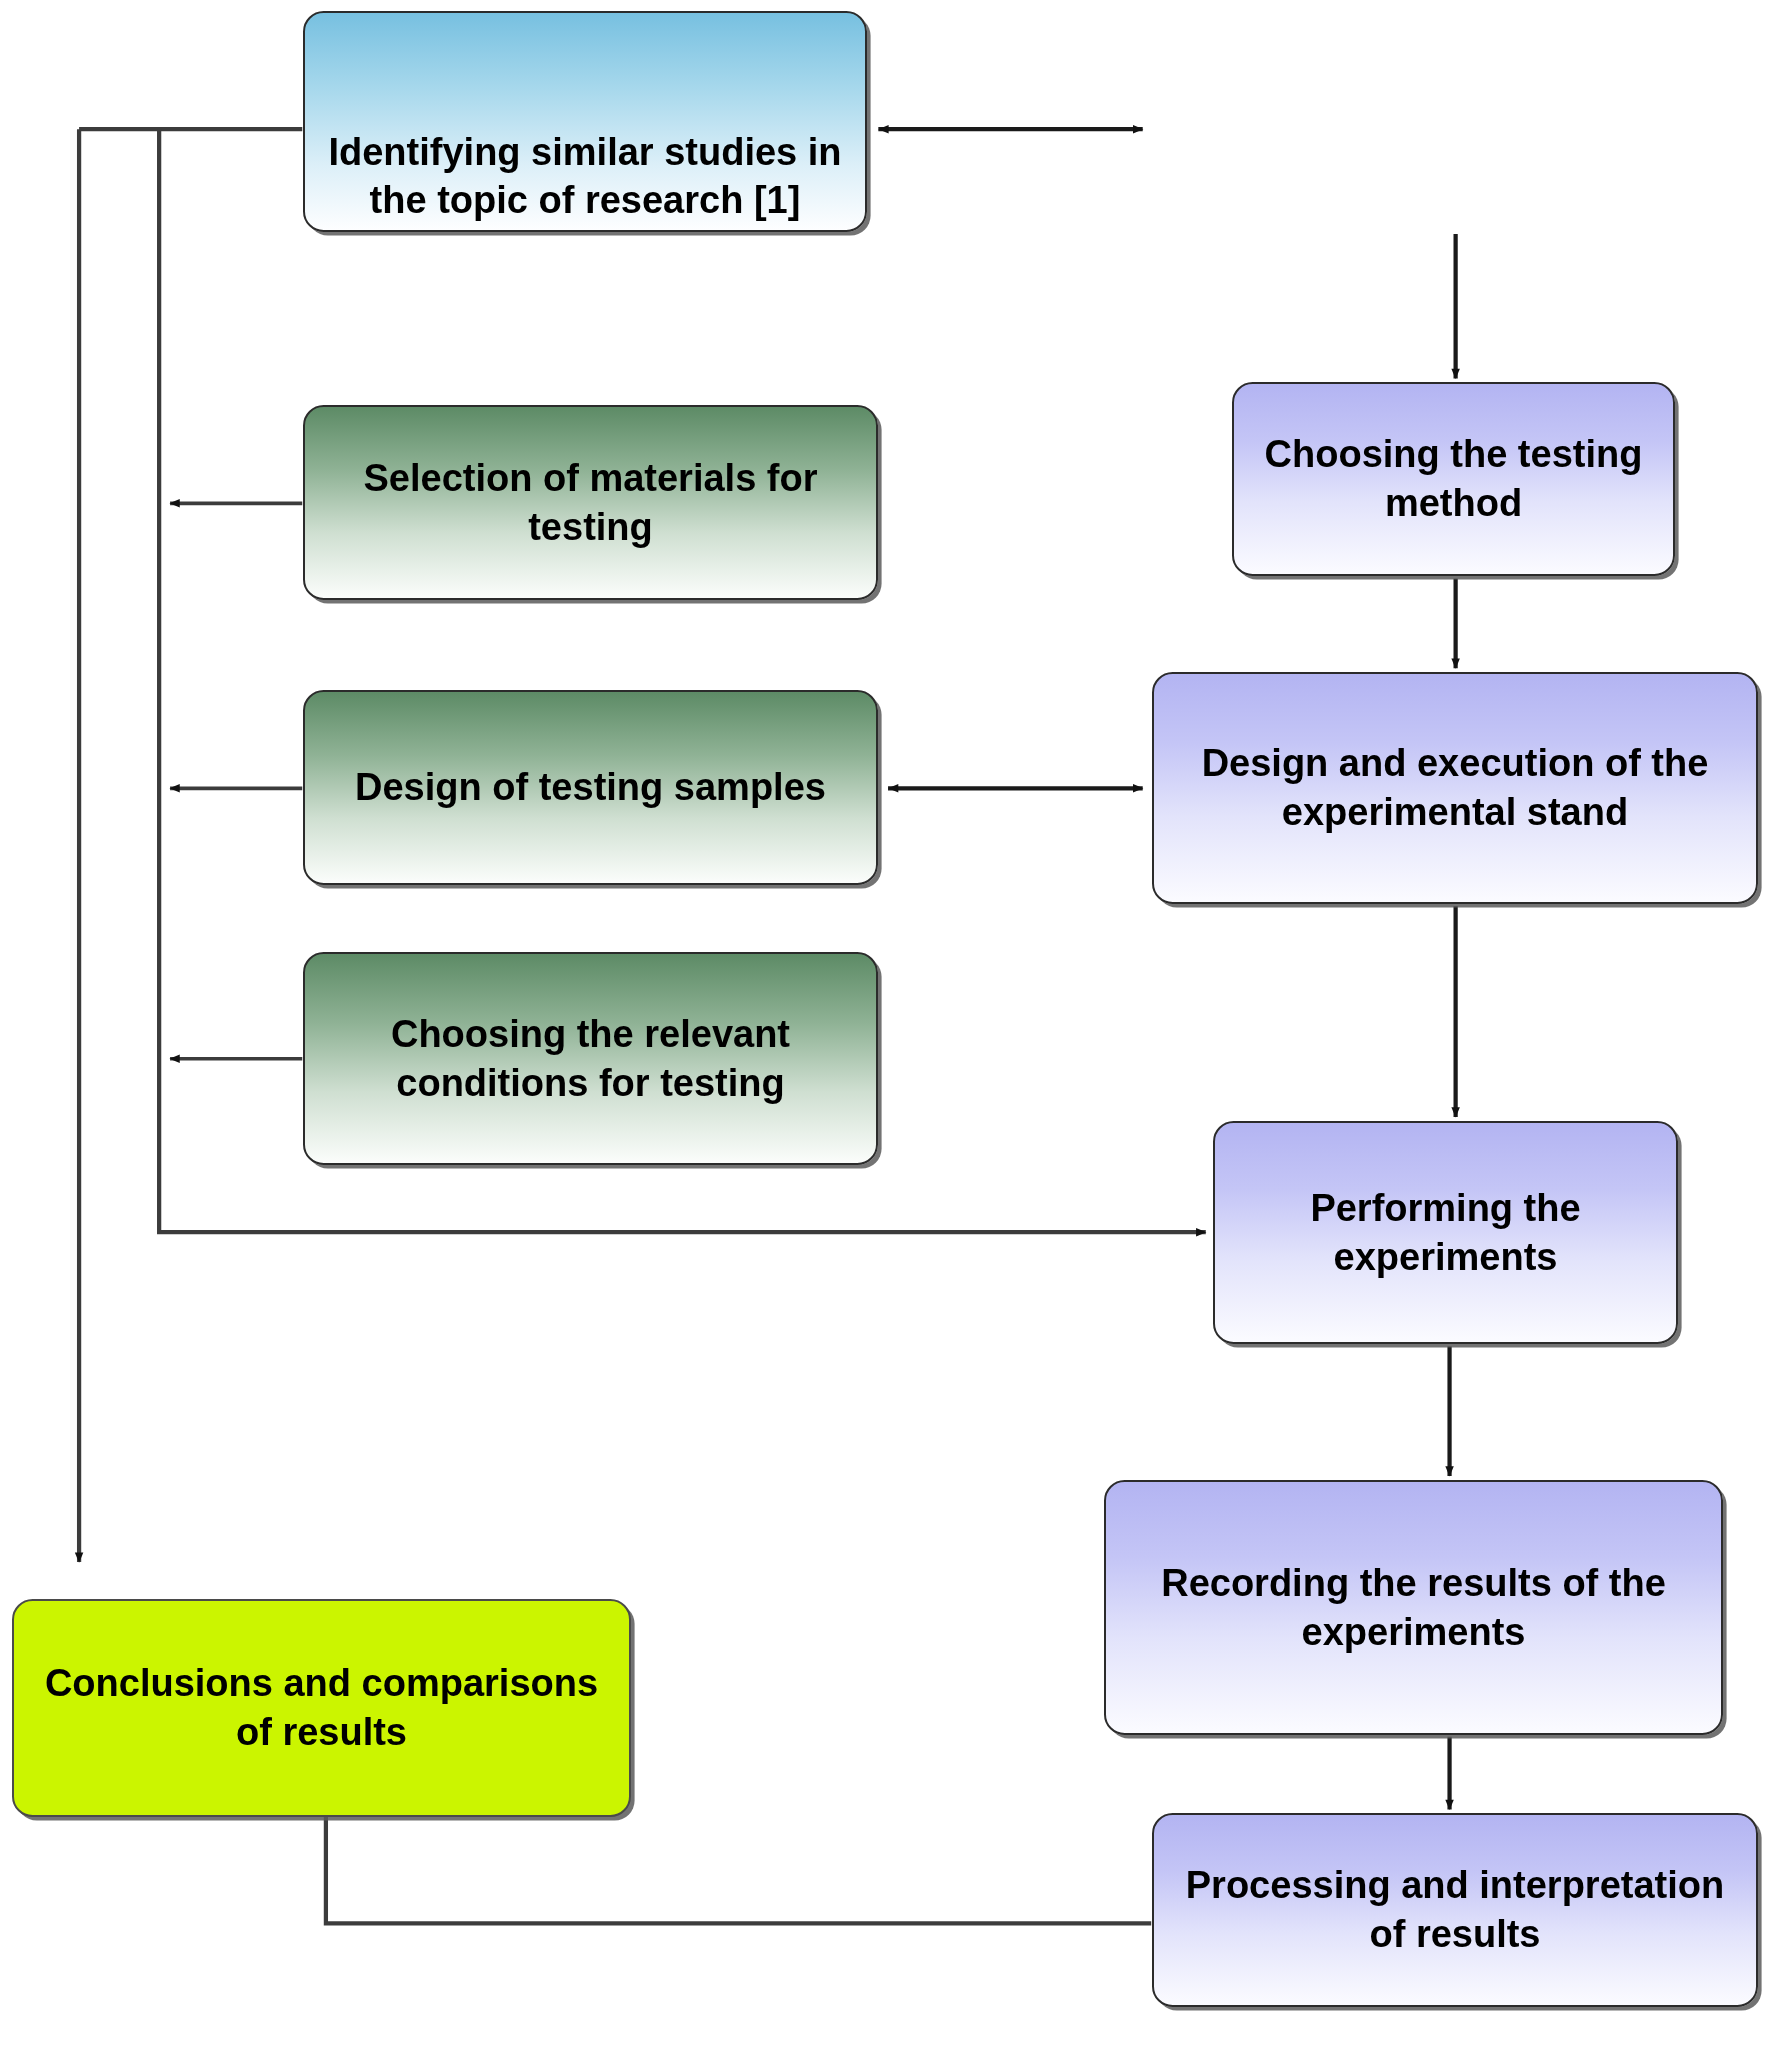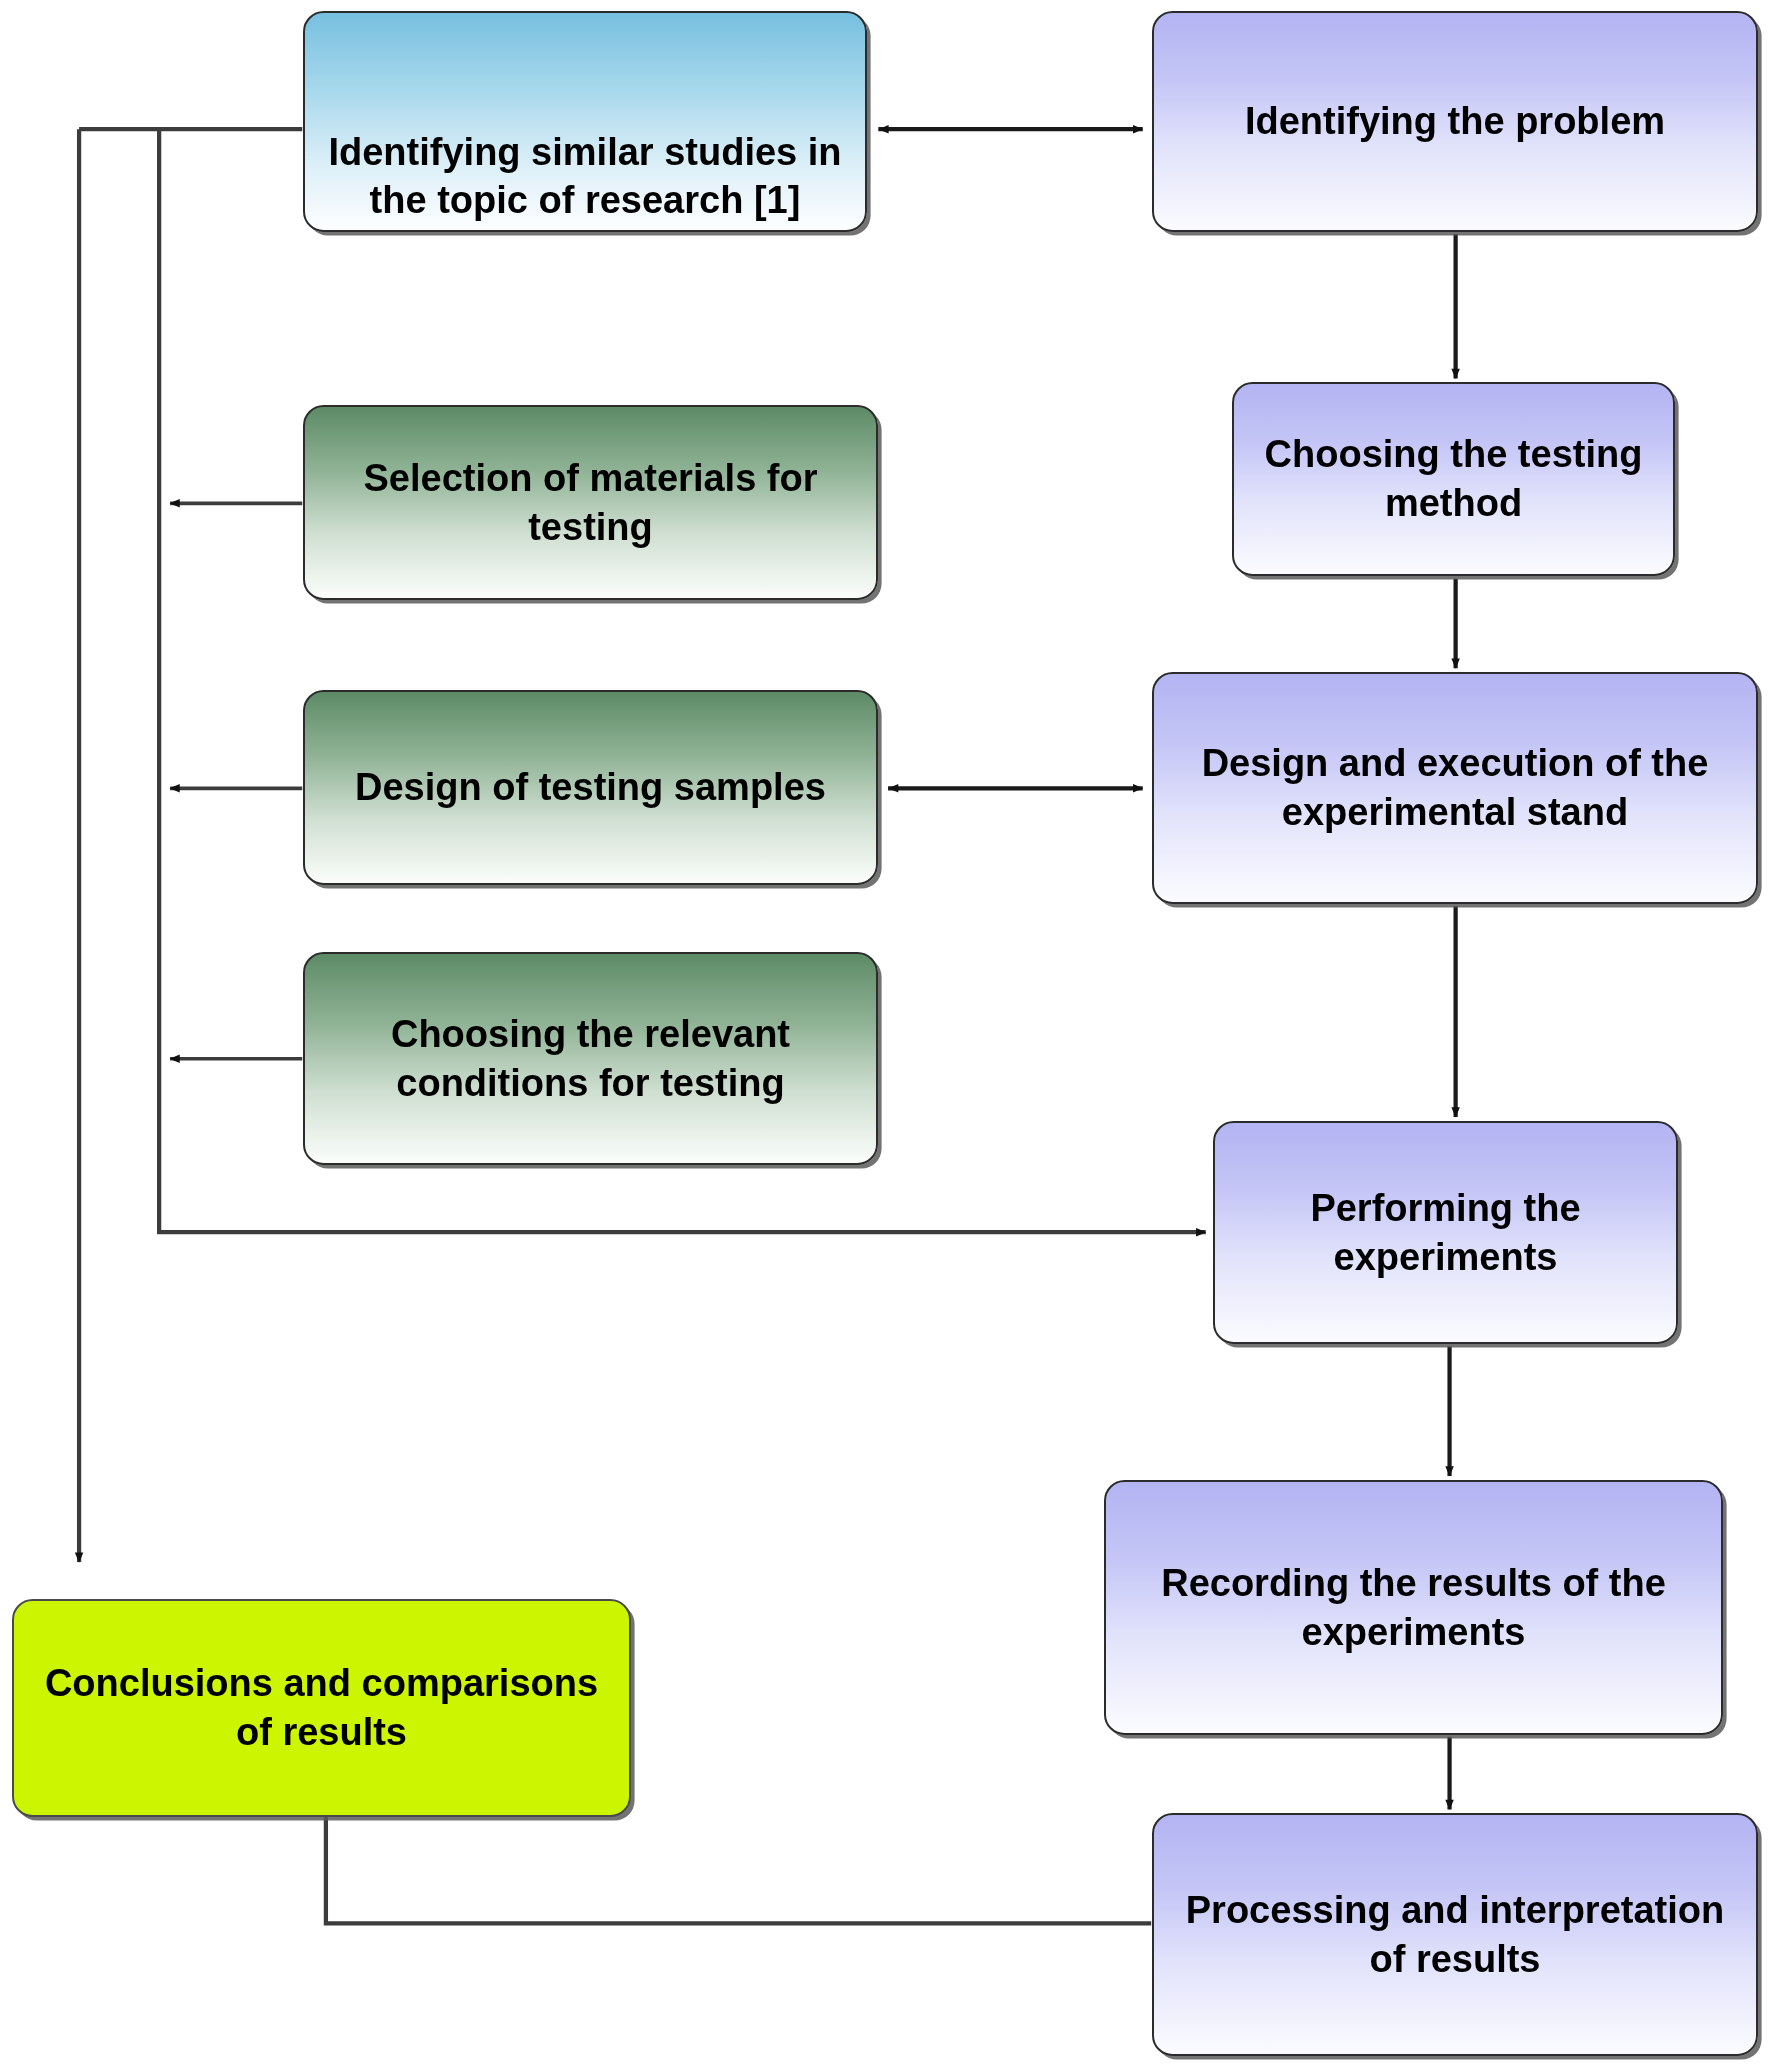"Identifying the problem" div.node { html: <div> <span>Identifying the problem</span> </div> -> none }
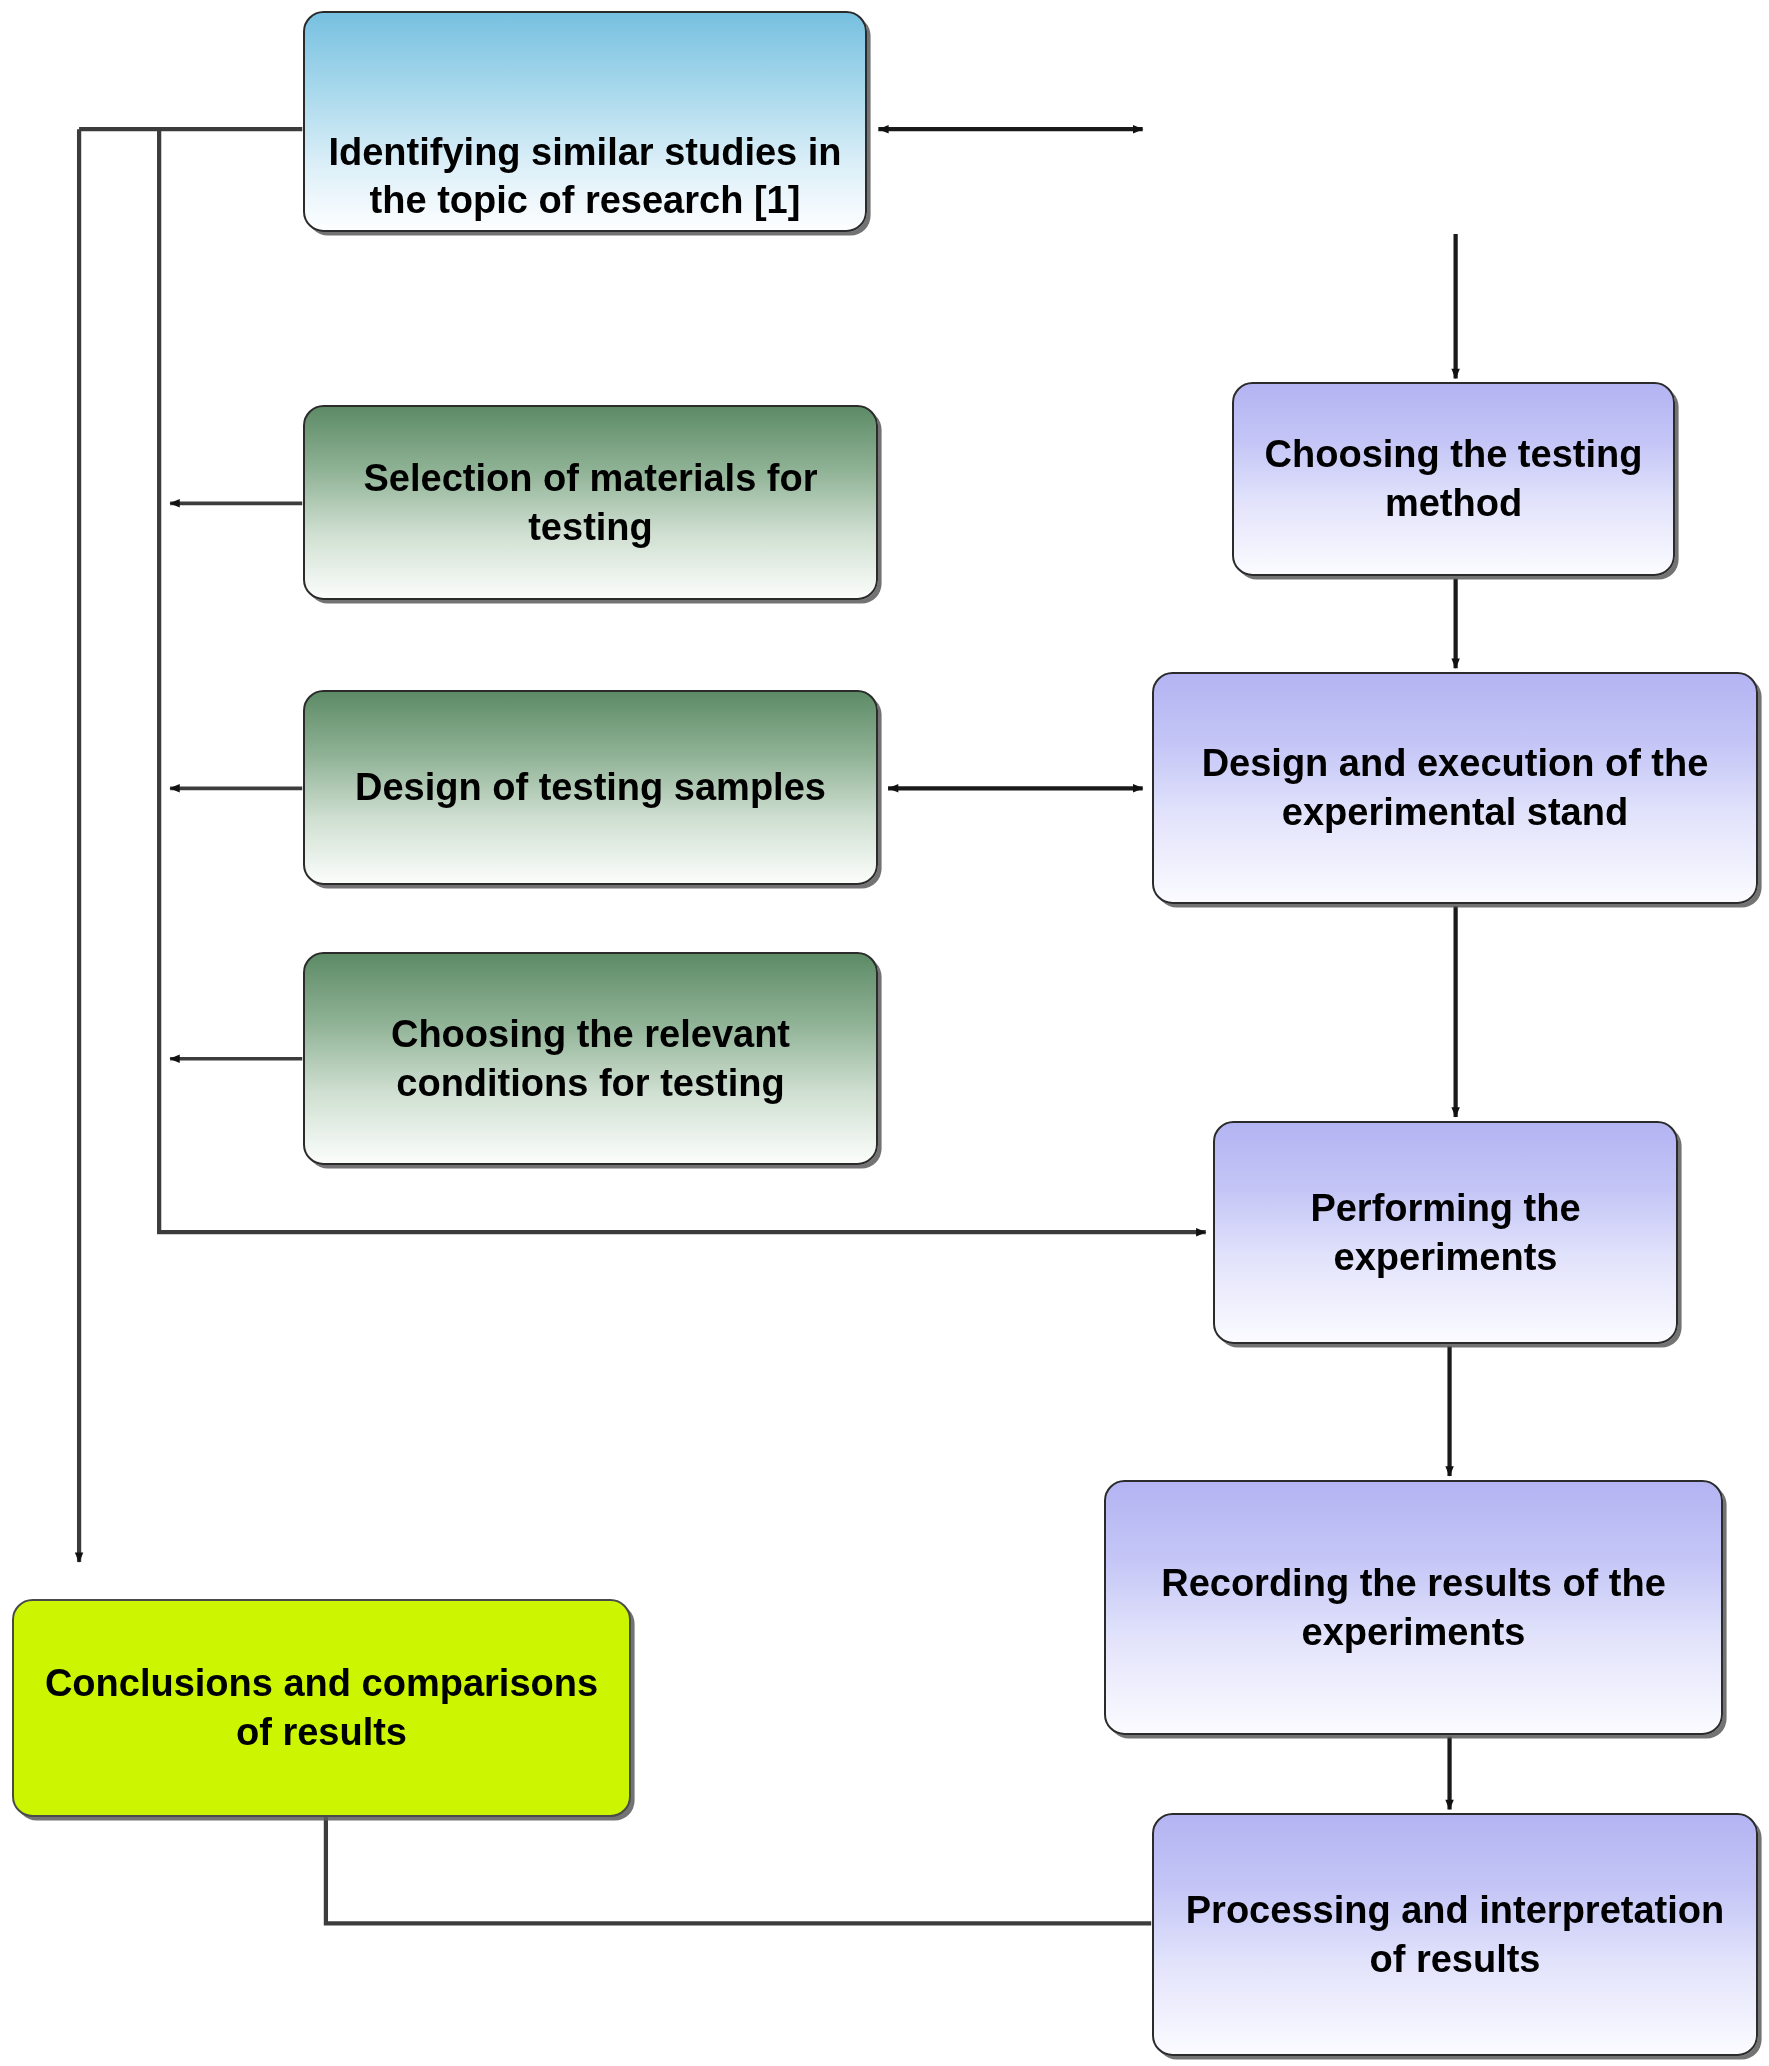"Processing and interpretation of results" div.node { height: 243px -> 194px }
